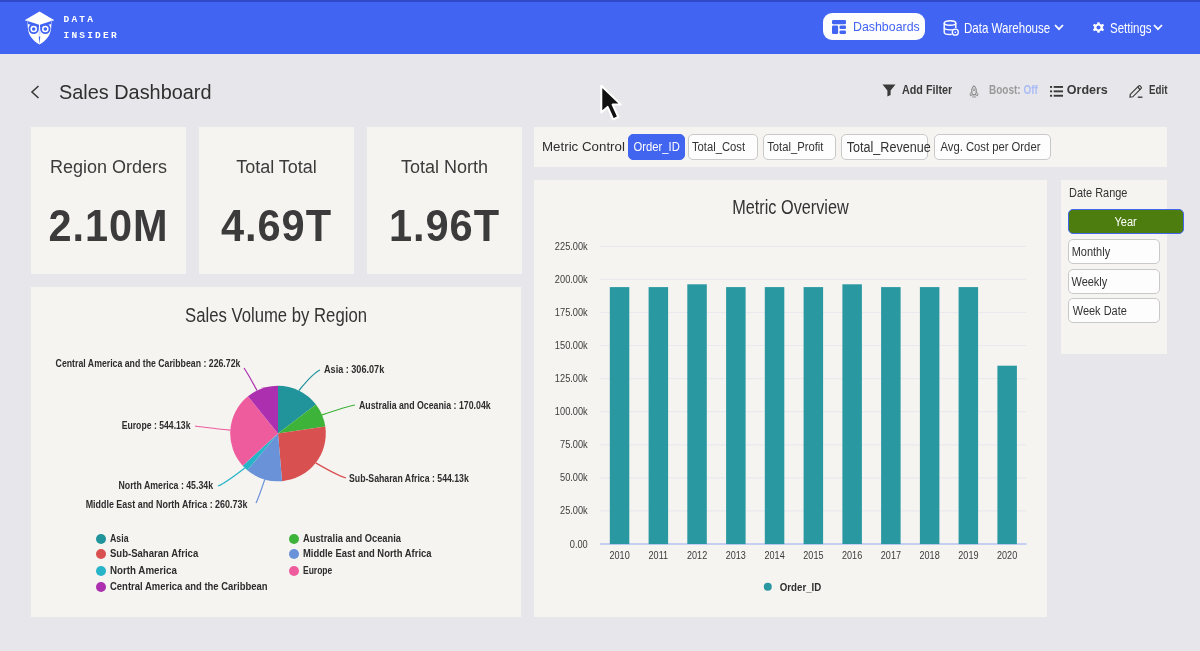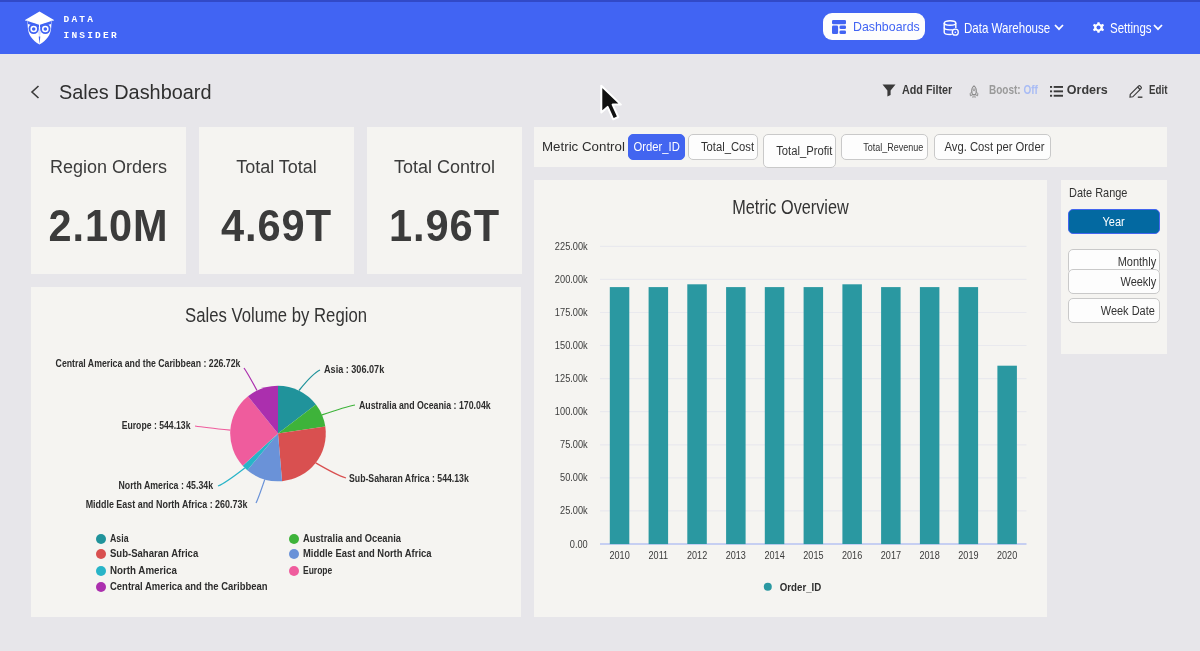"Total_Cost" .pillbtn { justify-content: flex-end -> flex-start }
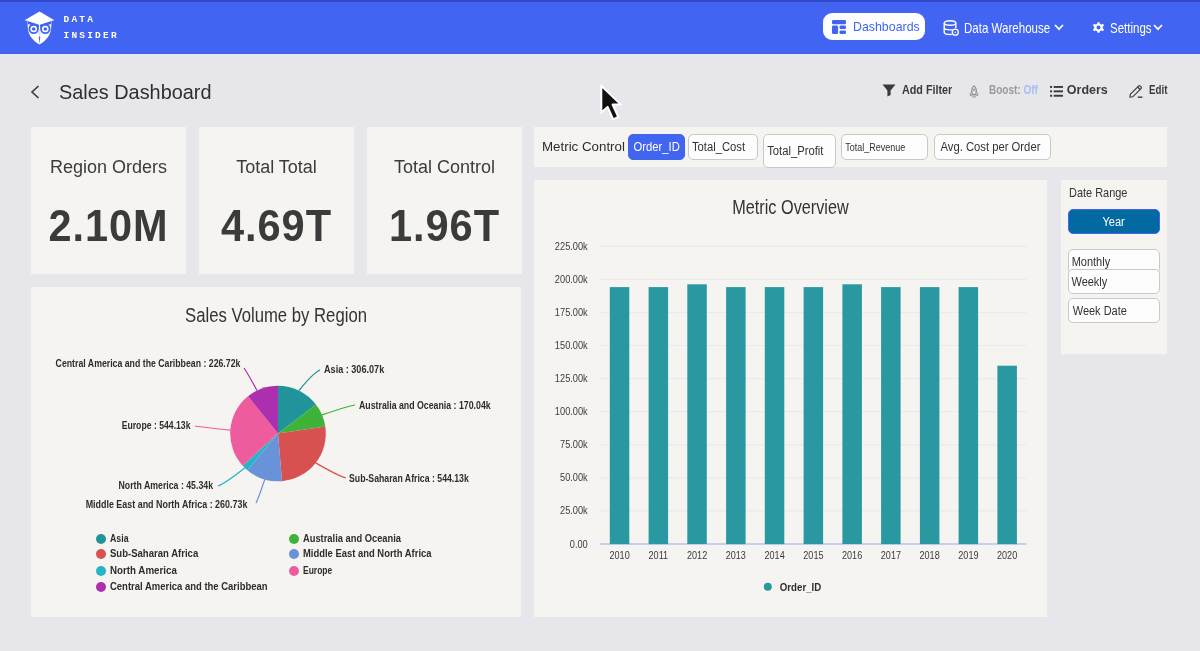"Total_Profit" div.pillbtn { height: 34px -> 26px }
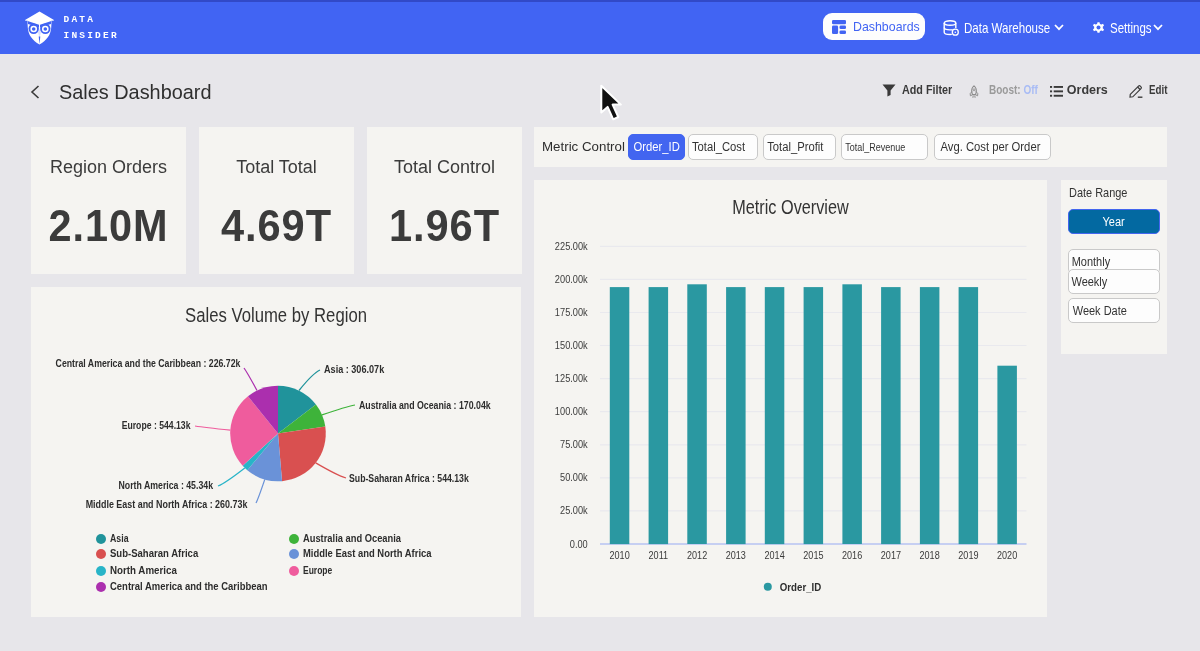"Total_Revenue" div.pillbtn { font-size: 10px -> 14px }
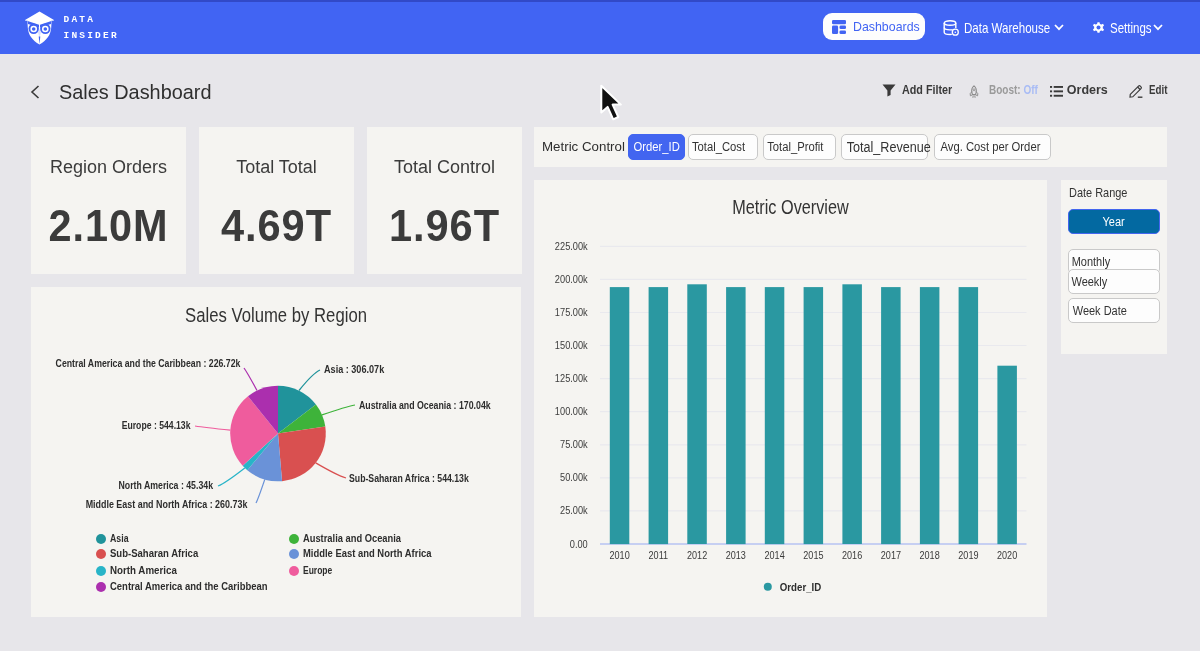"Total Control" div.abs { text: Control -> North }
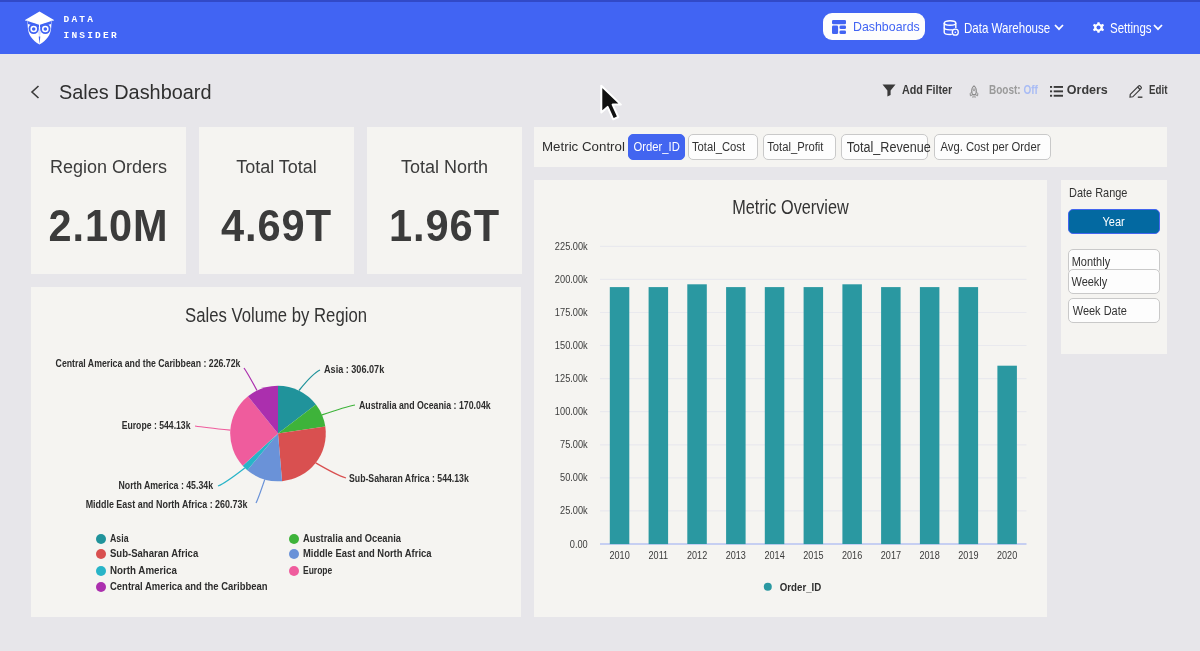"Year" div.bluebtn { background: #0369a1 -> #4d7c0f; width: 92px -> 116px }
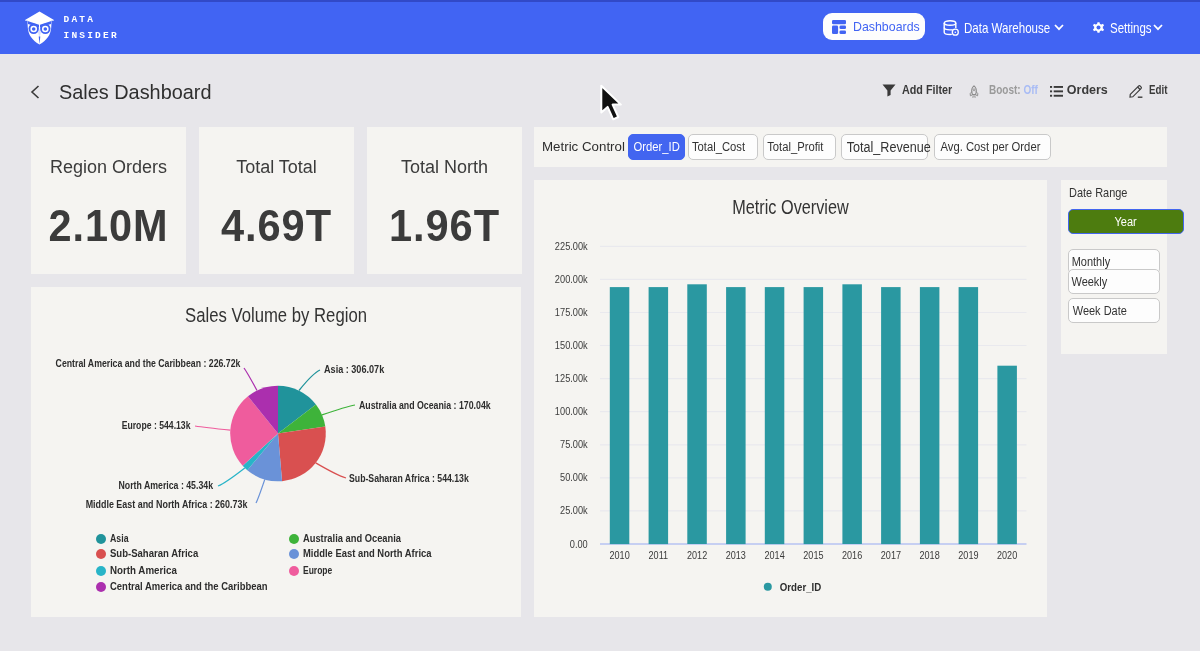"Monthly" div.pillbtn { margin-top: 10px -> none }
